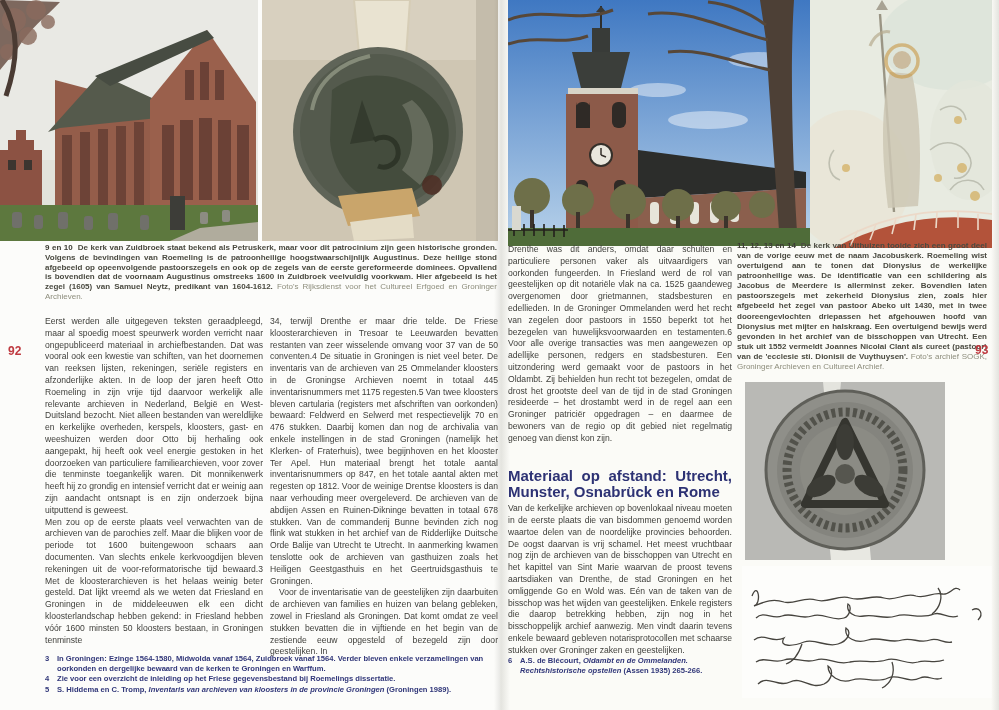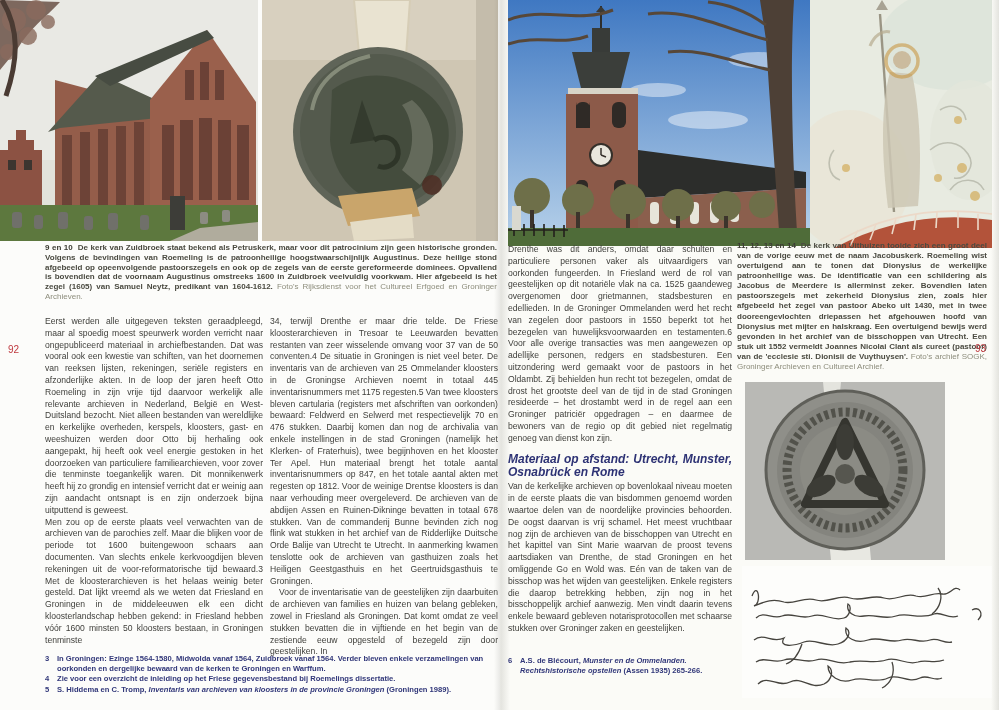"92" .pagenum { font-size: 10px -> 12px; font-weight: normal -> bold }
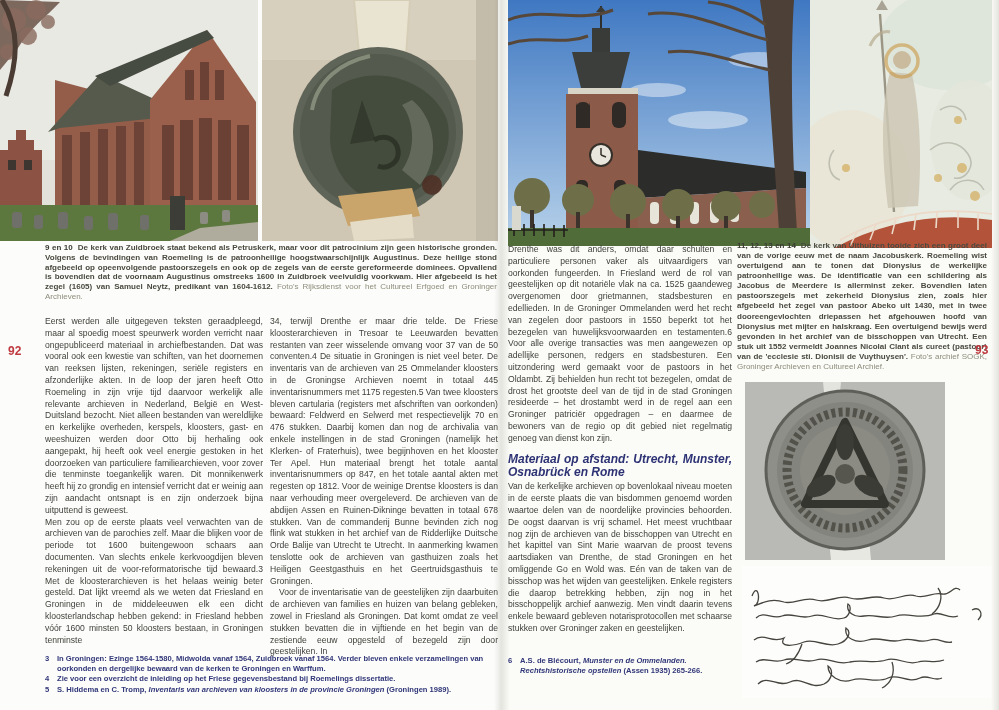"Materiaal op afstand: Utrecht, Munster," h3.sec { font-size: 12px -> 15px; font-style: italic -> none; margin: 8px 0 2px 0 -> 23px 0 2px 0 }
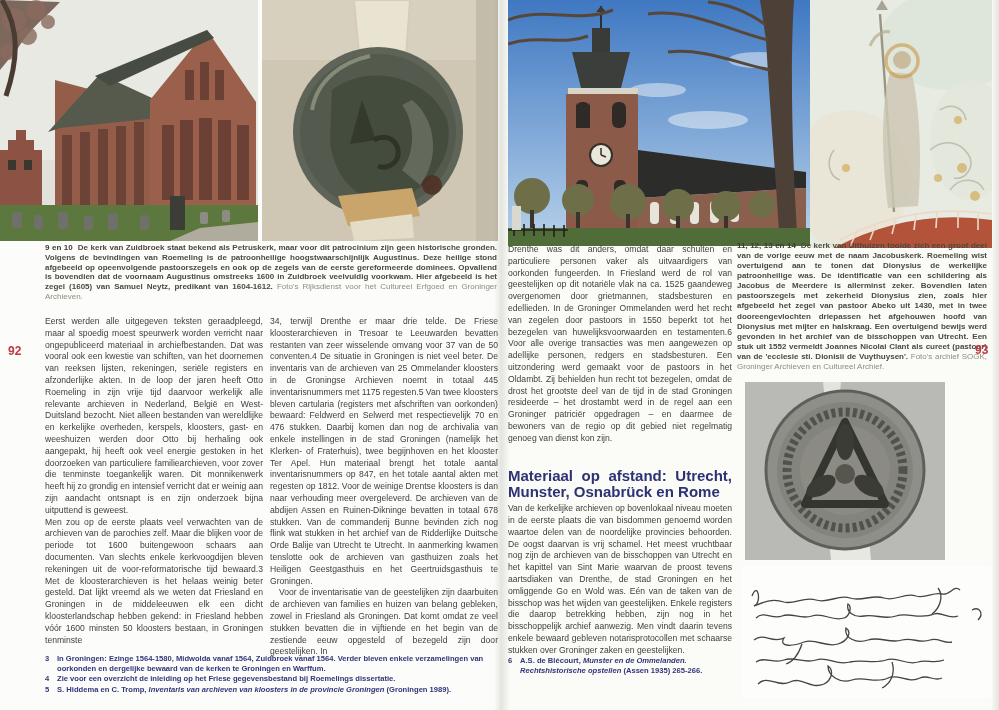"Munster en de Ommelanden." i { text: Munster -> Oldambt }
